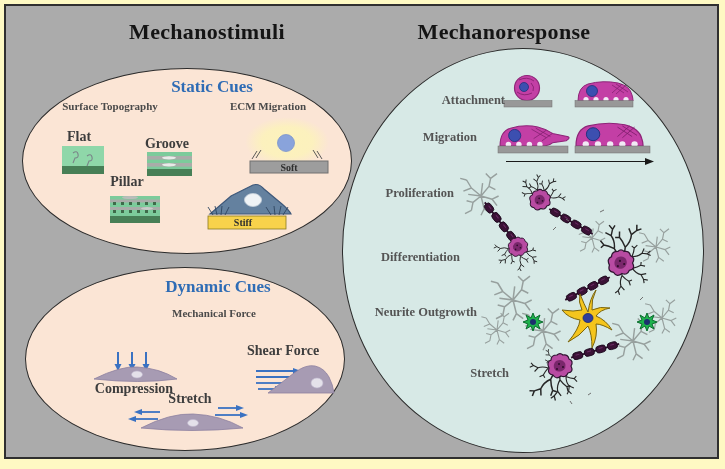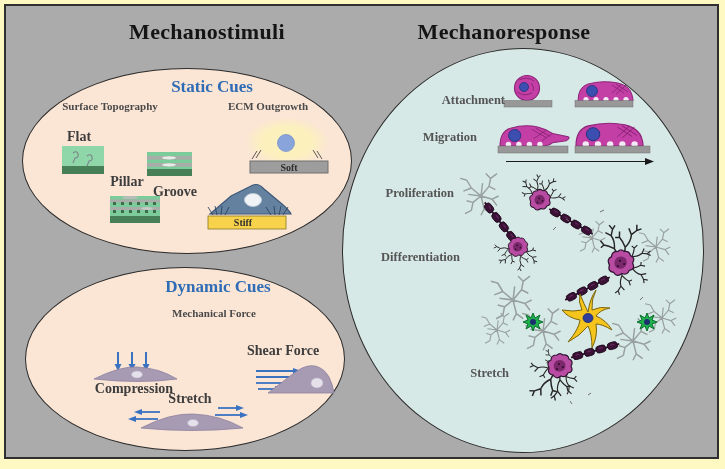"ECM Outgrowth" div.lbl { text: Outgrowth -> Migration }
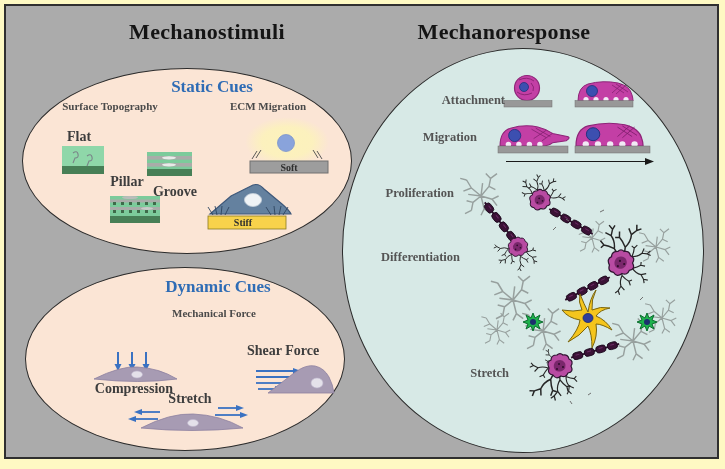"Groove" div.lbl { left: 146px -> 138px; margin-top: 48px -> none }
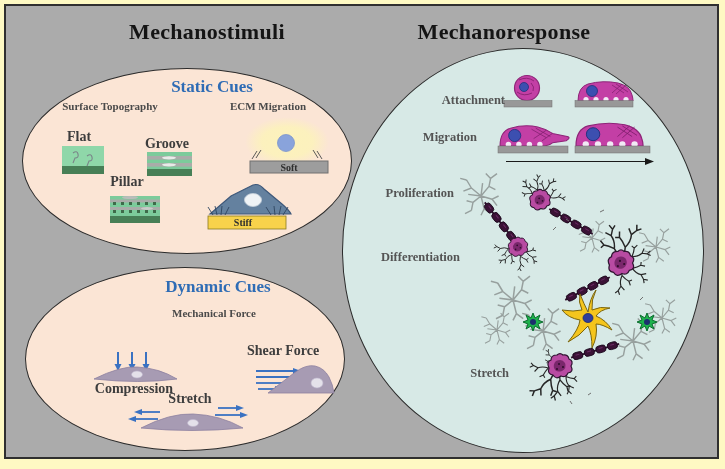"Neurite Outgrowth" div.lbl { html: none -> <div>Neurite Outgrowth</div> }
